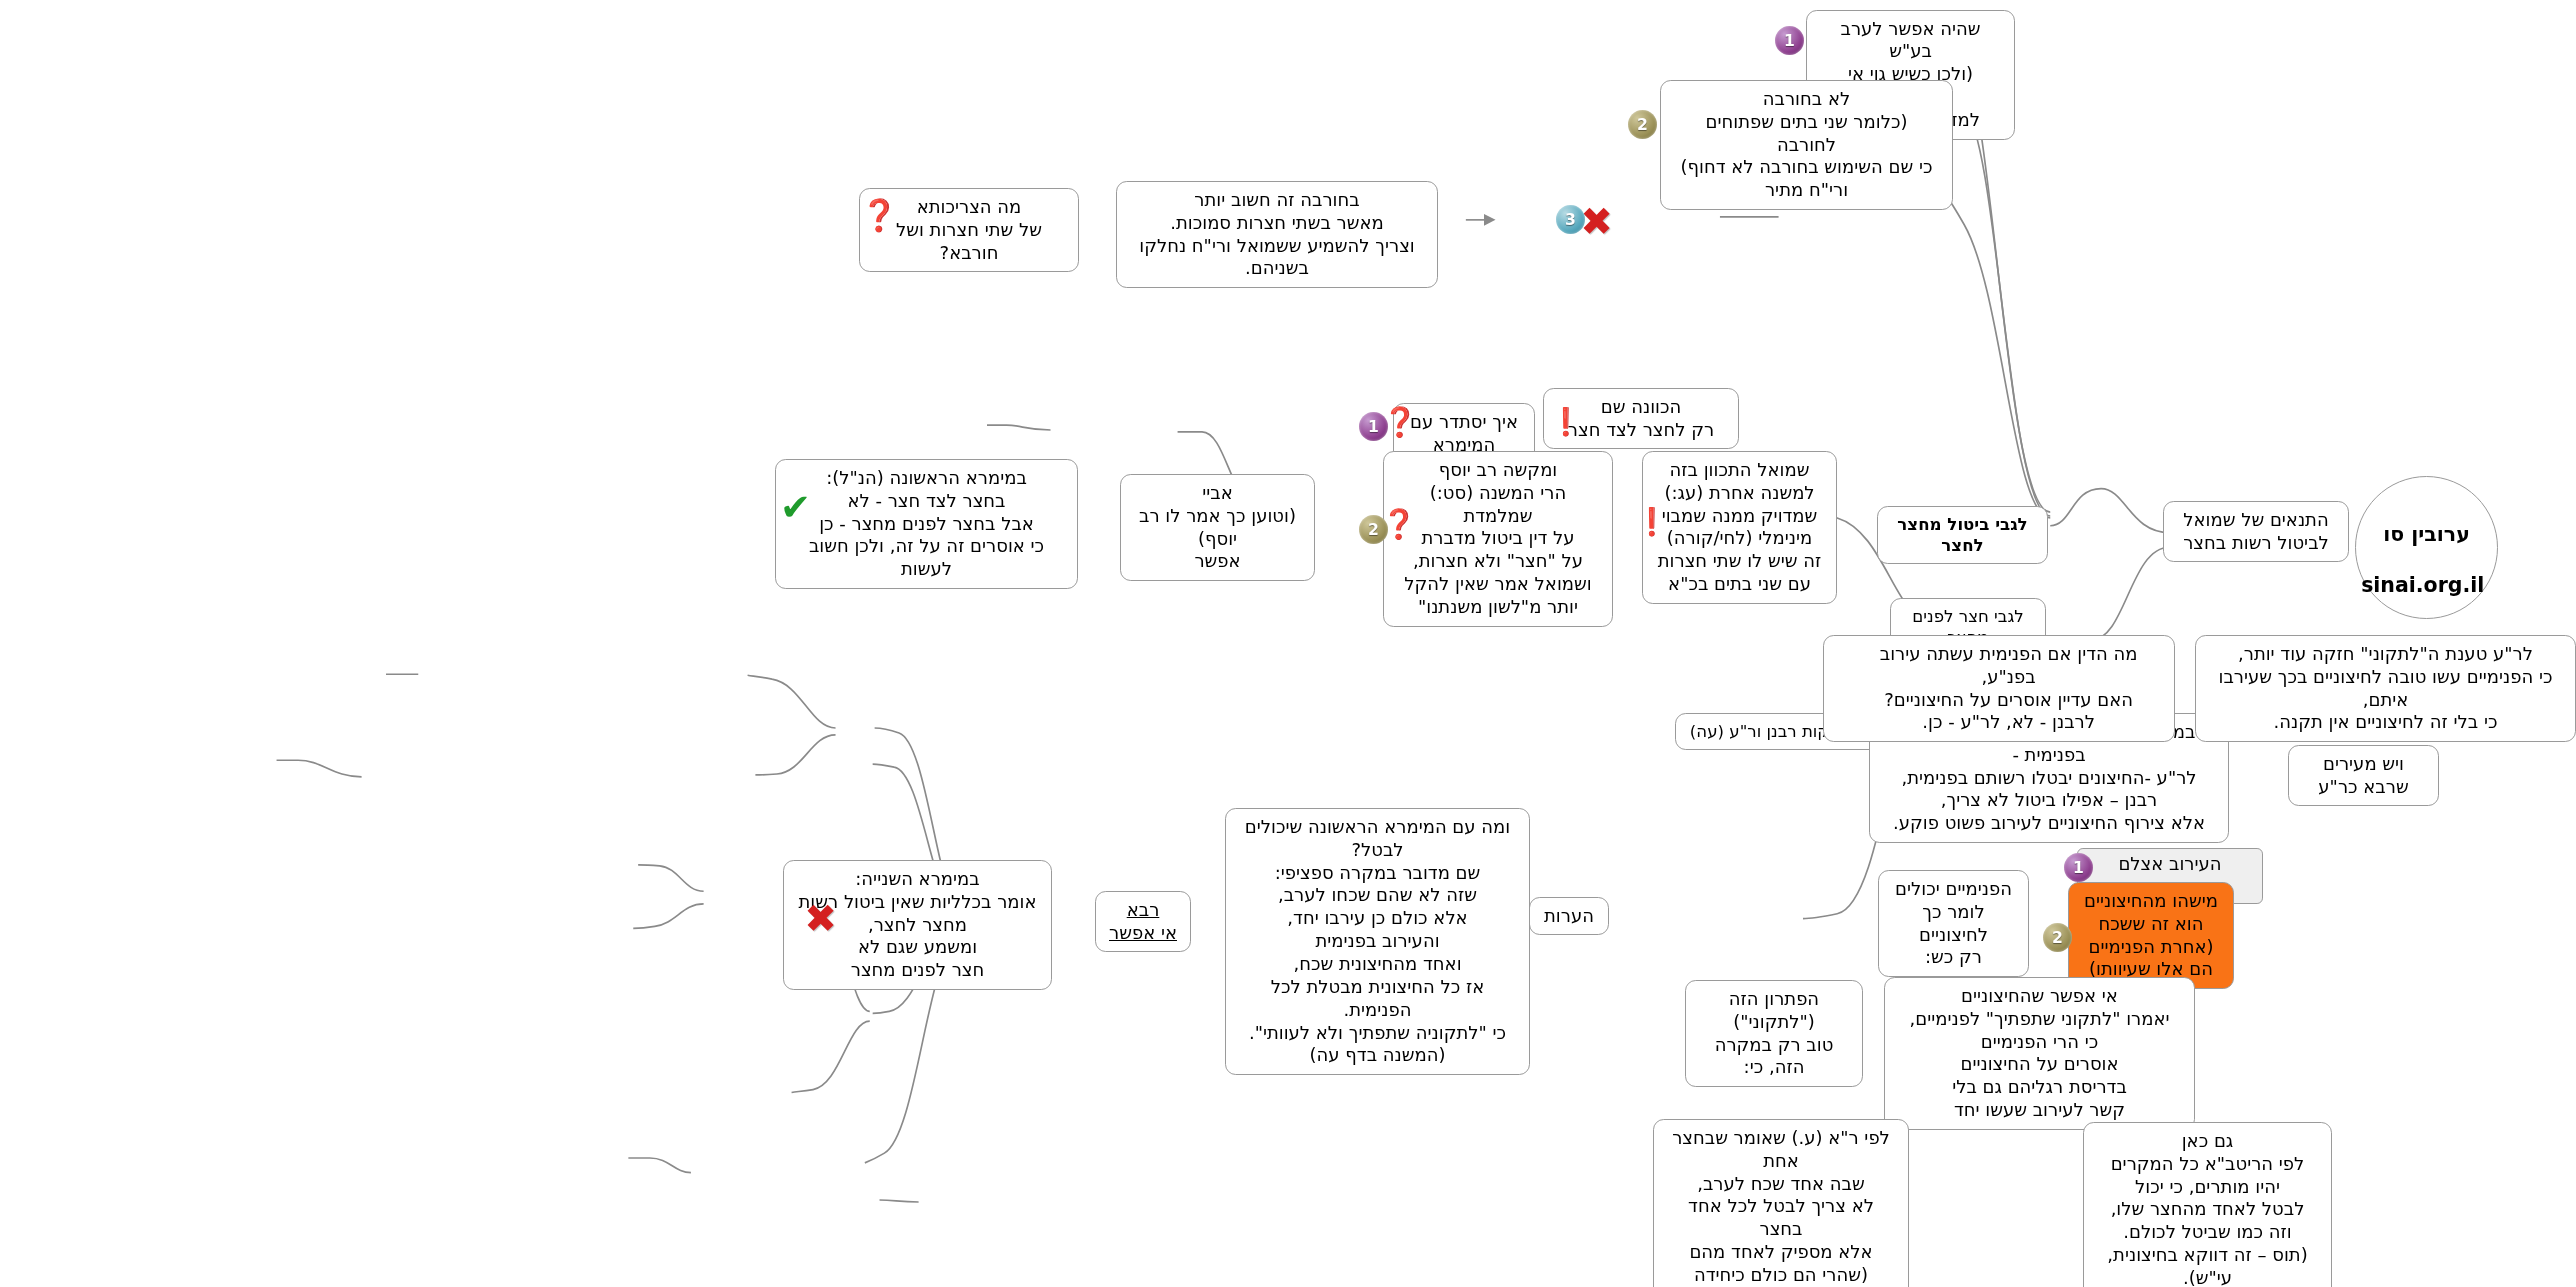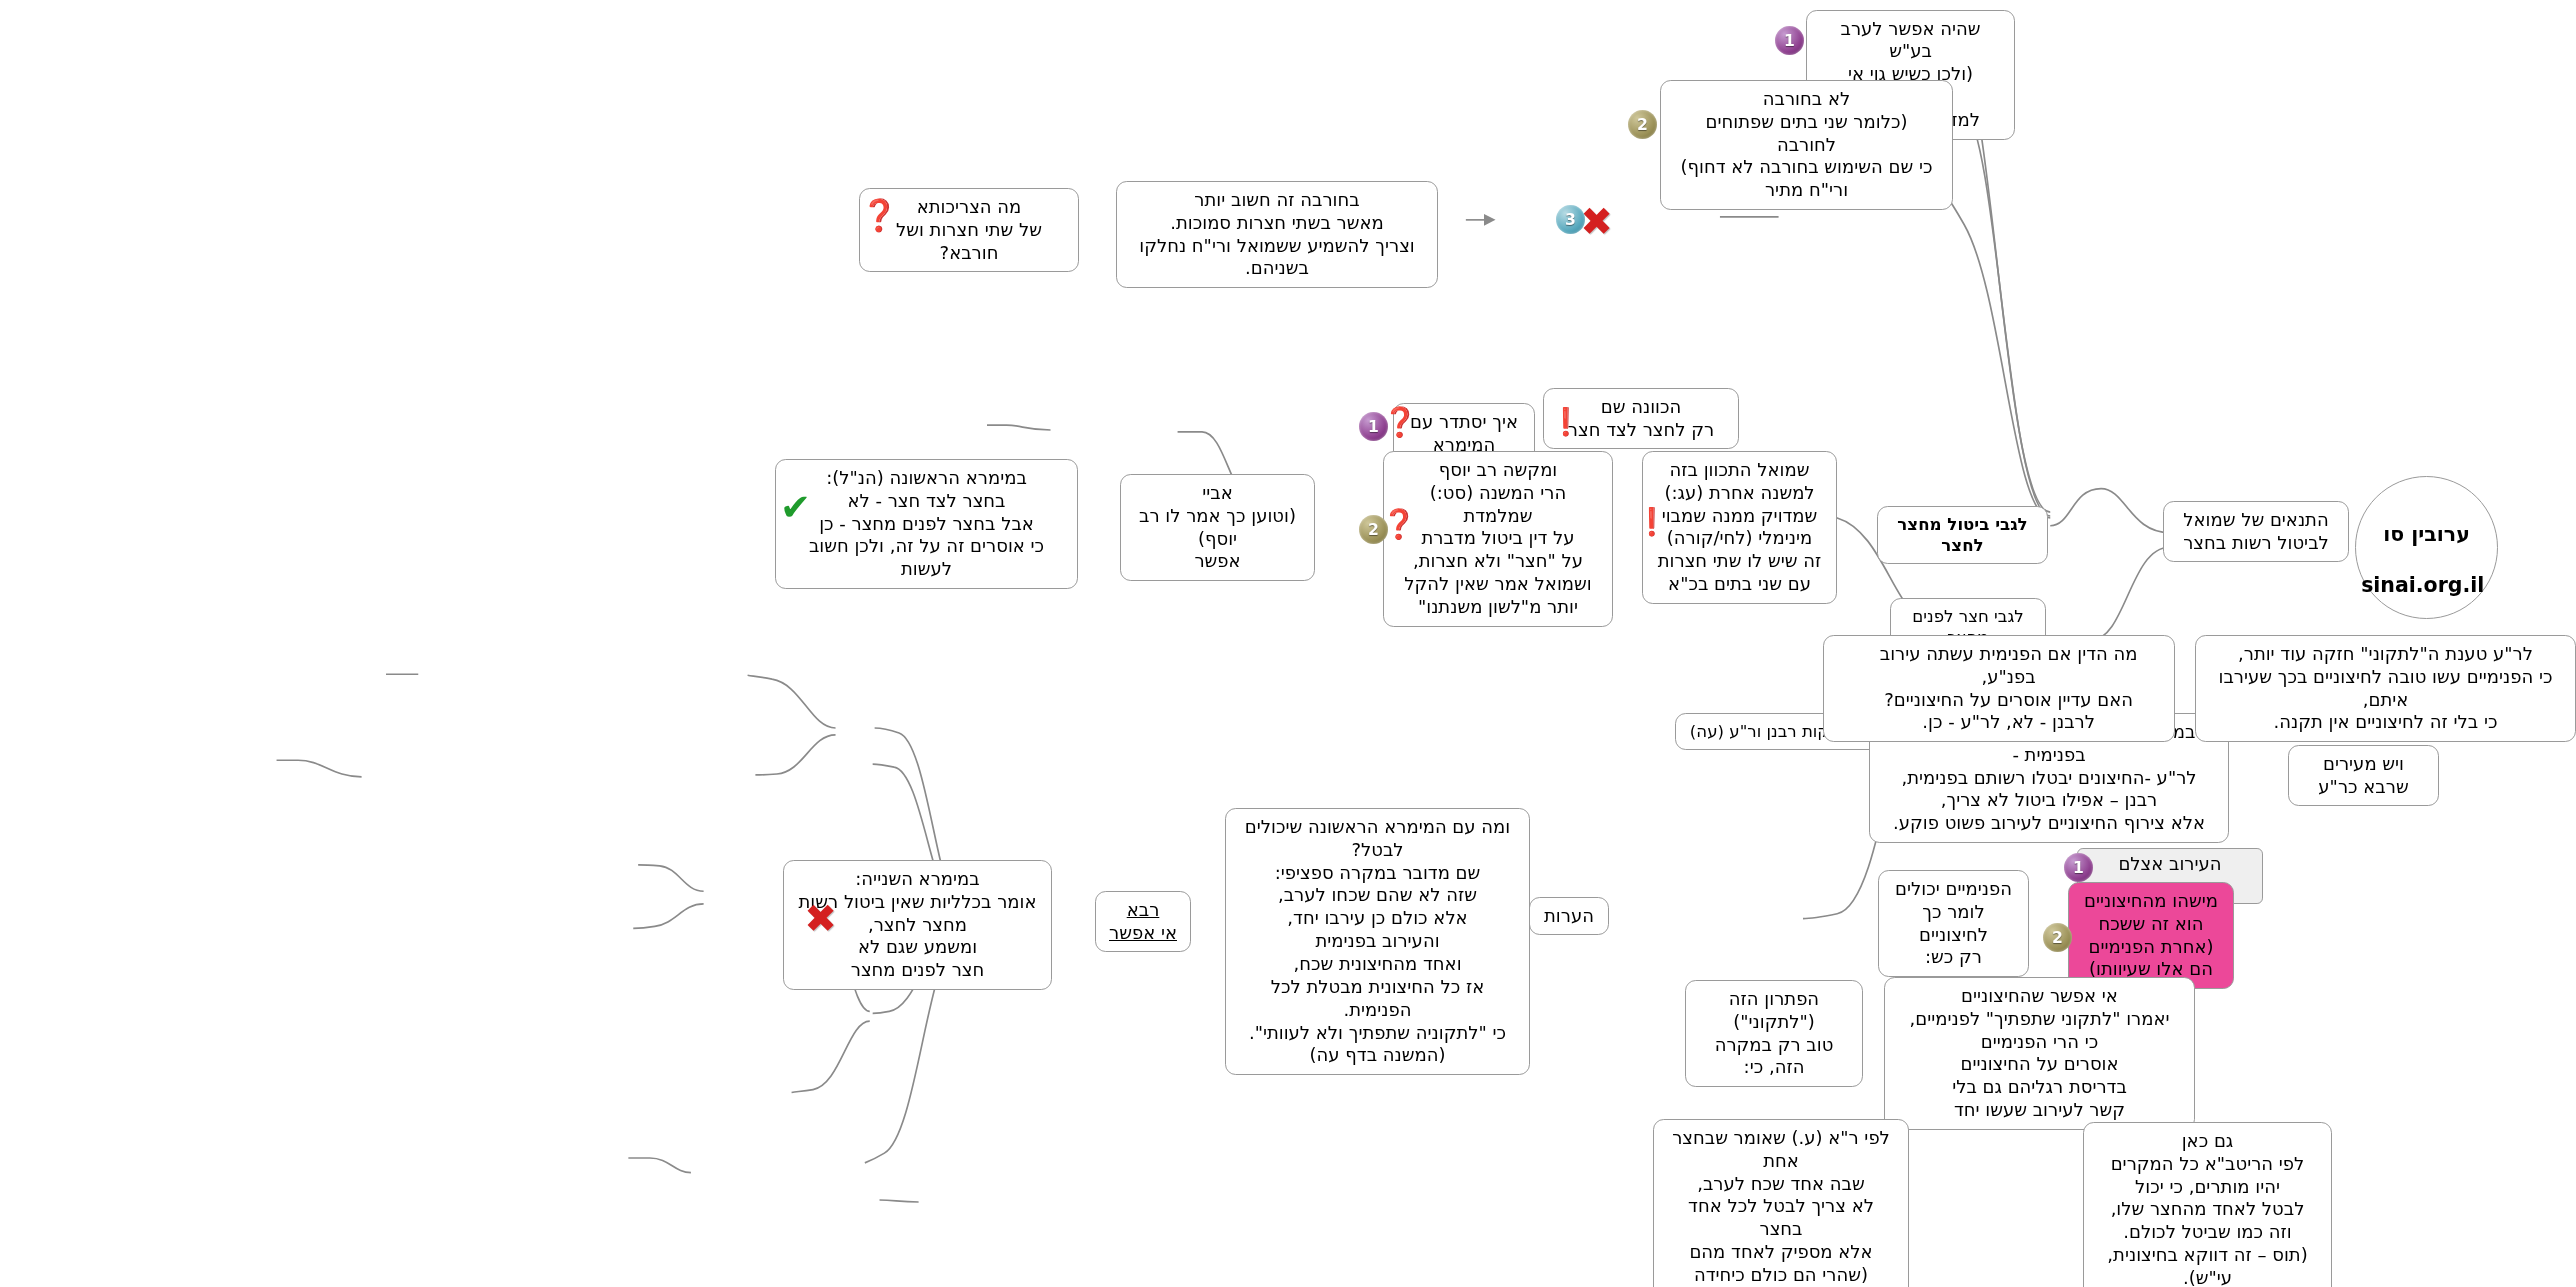"מישהו מהחיצוניים" div.node { background: #ec4899 -> #f97316 }
